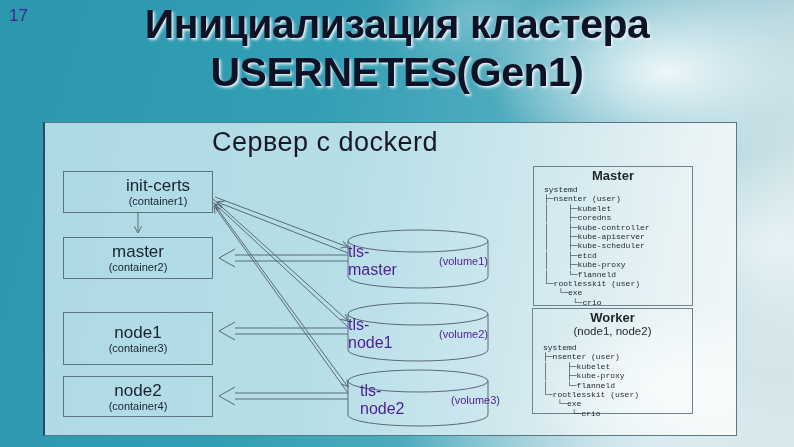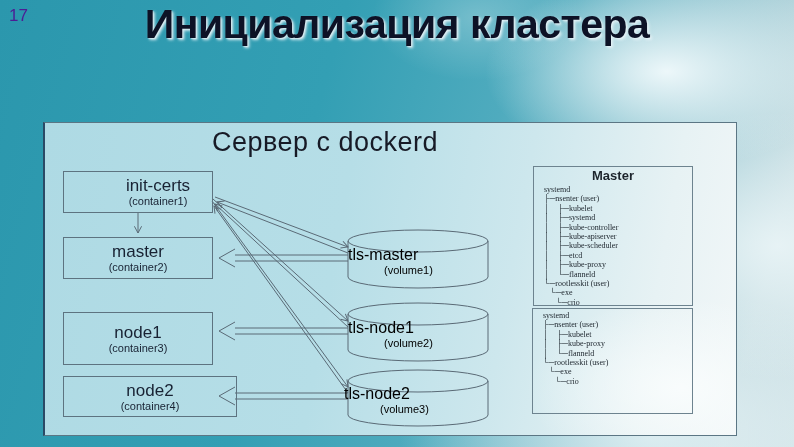"USERNETES(Gen1)" div { html: none -> <div>USERNETES(Gen1)</div> }
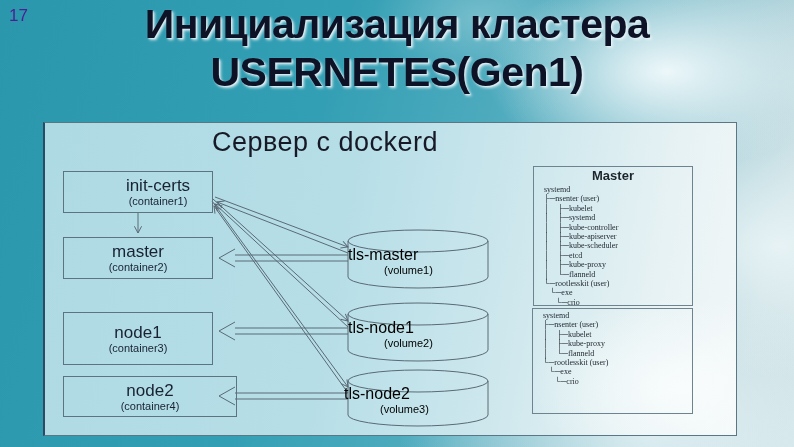"systemd" .tree { font-family: Liberation Serif, serif -> Liberation Mono, monospace }
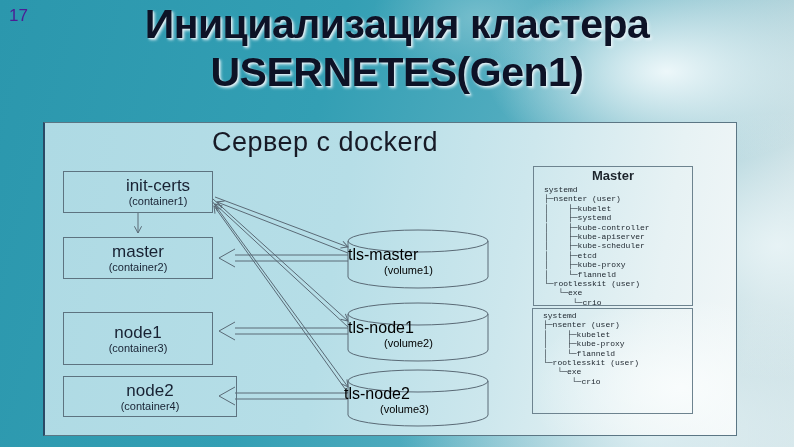"│ ├─systemd" div { text: systemd -> coredns }
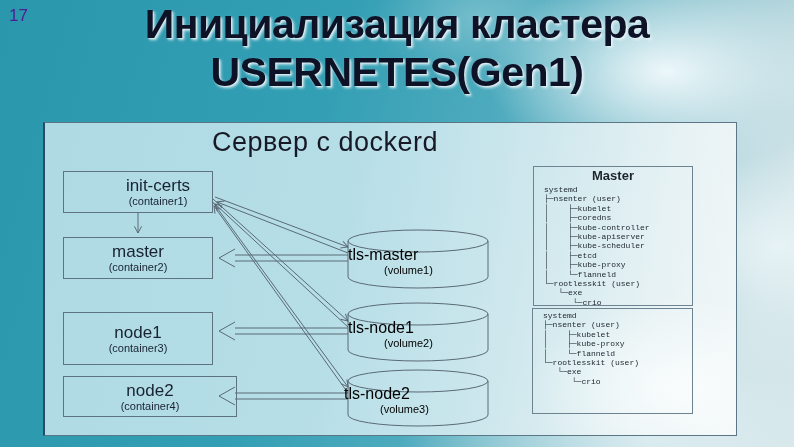"tls-master" .vlabel { align-items: none -> center; color: #000000 -> #4c1d95; flex-direction: column -> row }
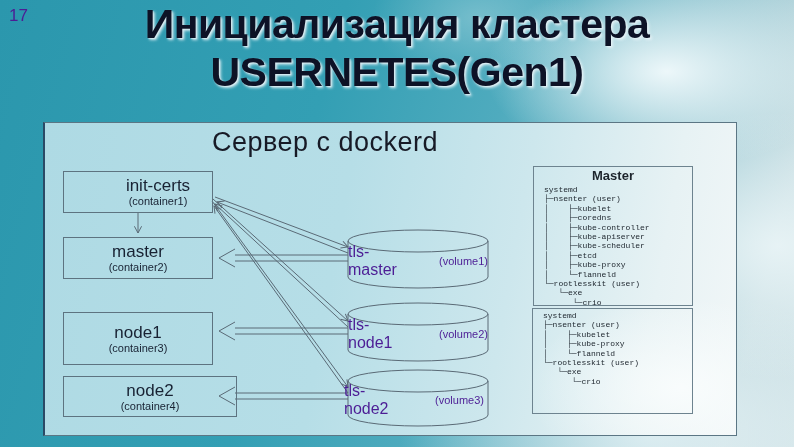"Worker" div.ttl { html: none -> <div>Worker</div> }
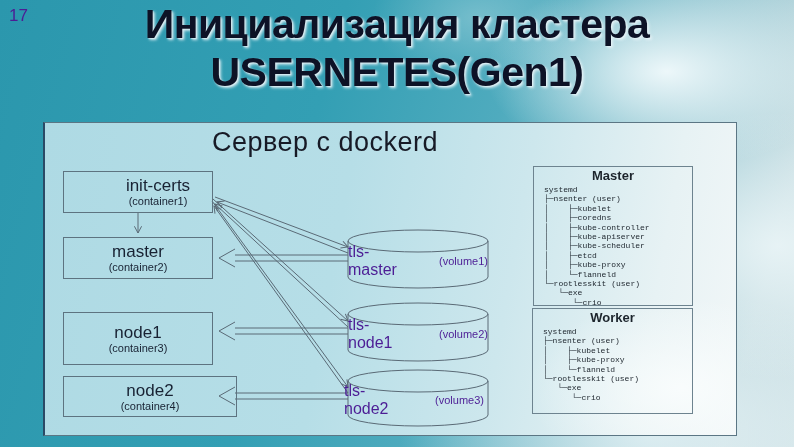"(node1, node2)" div.tsub { html: none -> <div>(node1, node2)</div> }
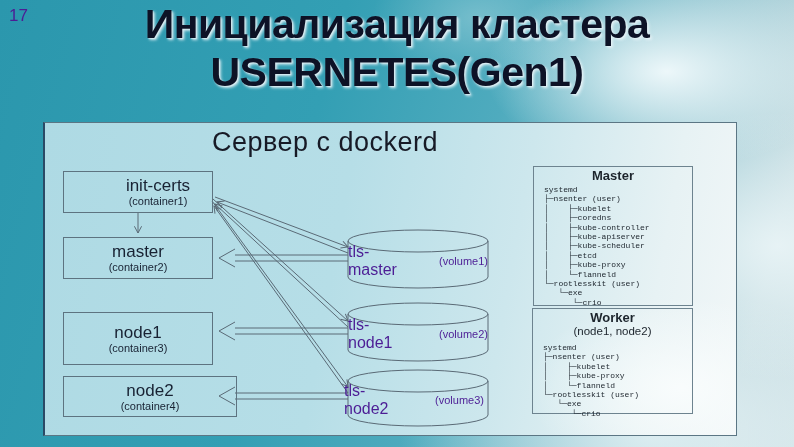"node2" div.cbox { width: 174px -> 150px }
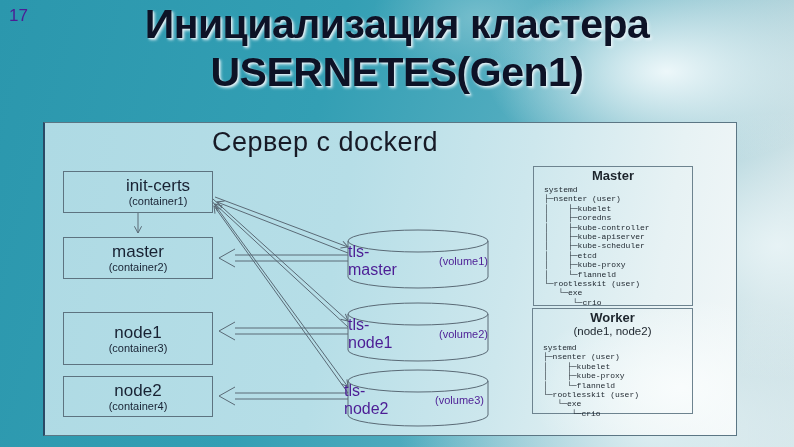"tls-node2" div.vlabel { left: 344px -> 360px }
